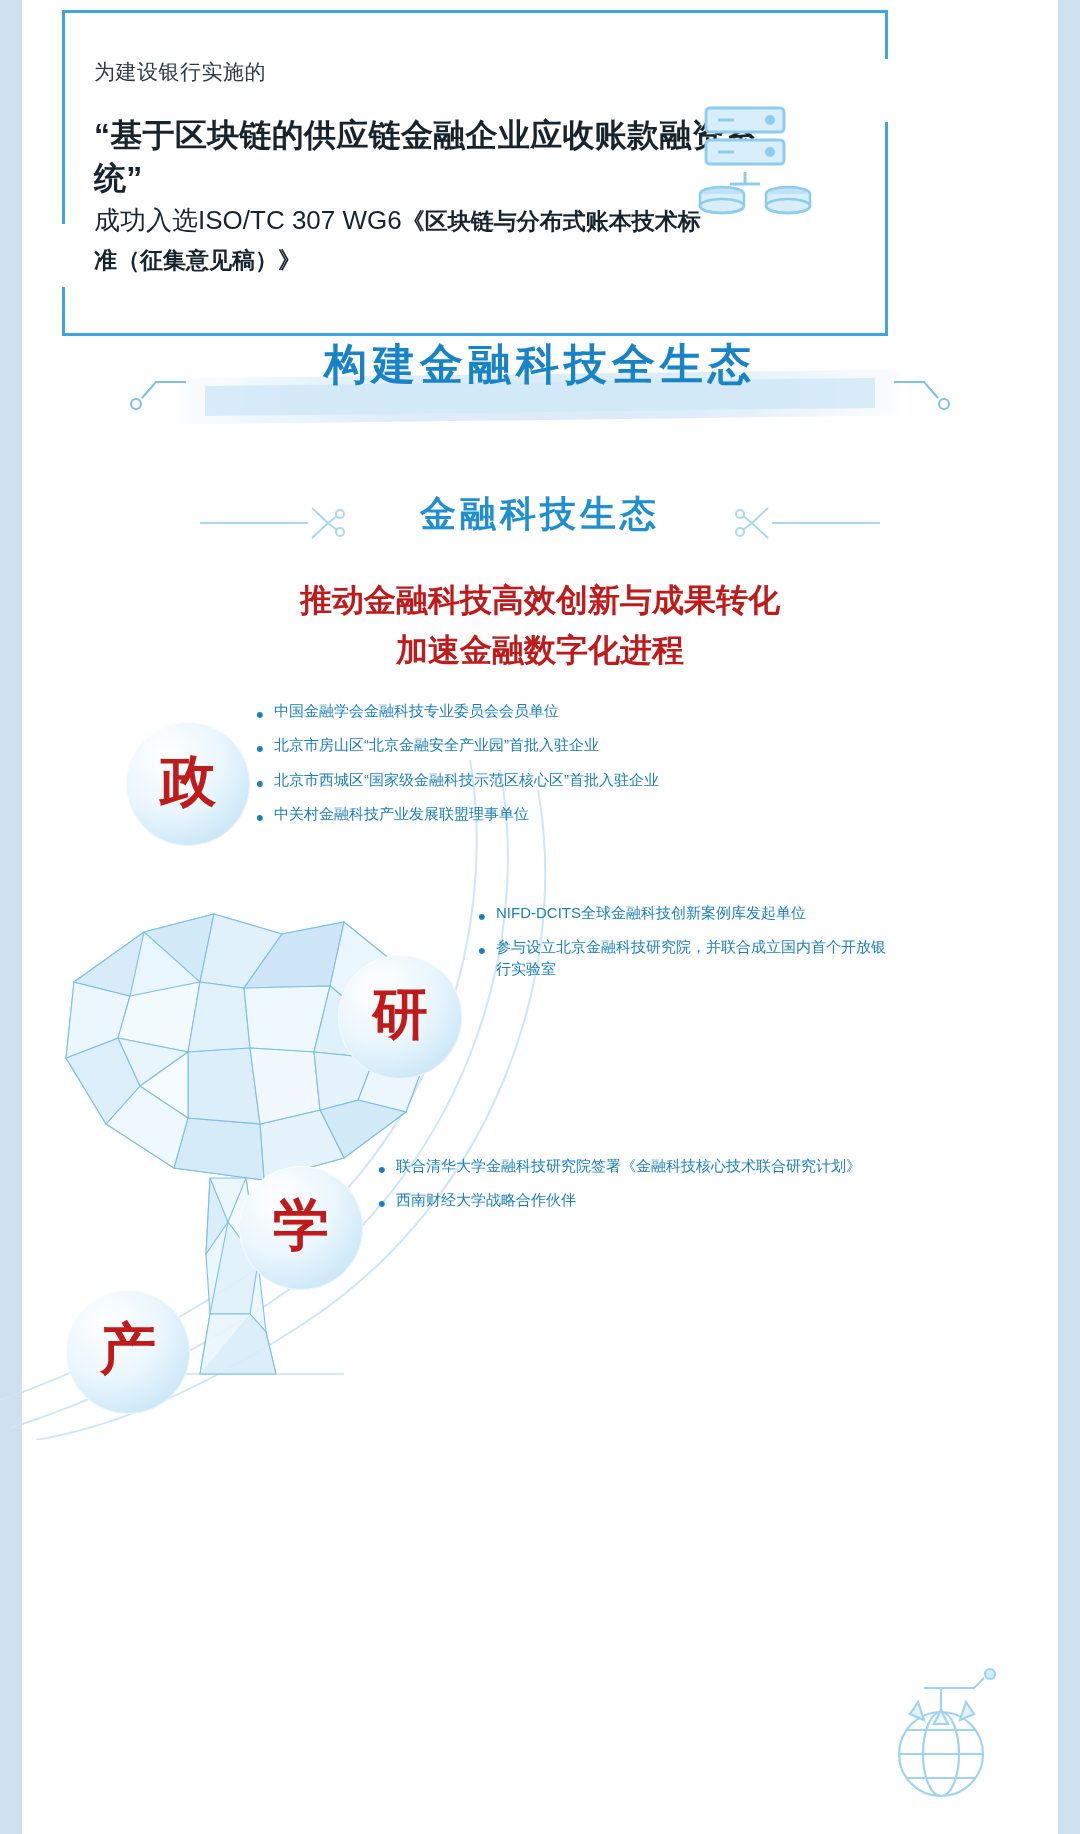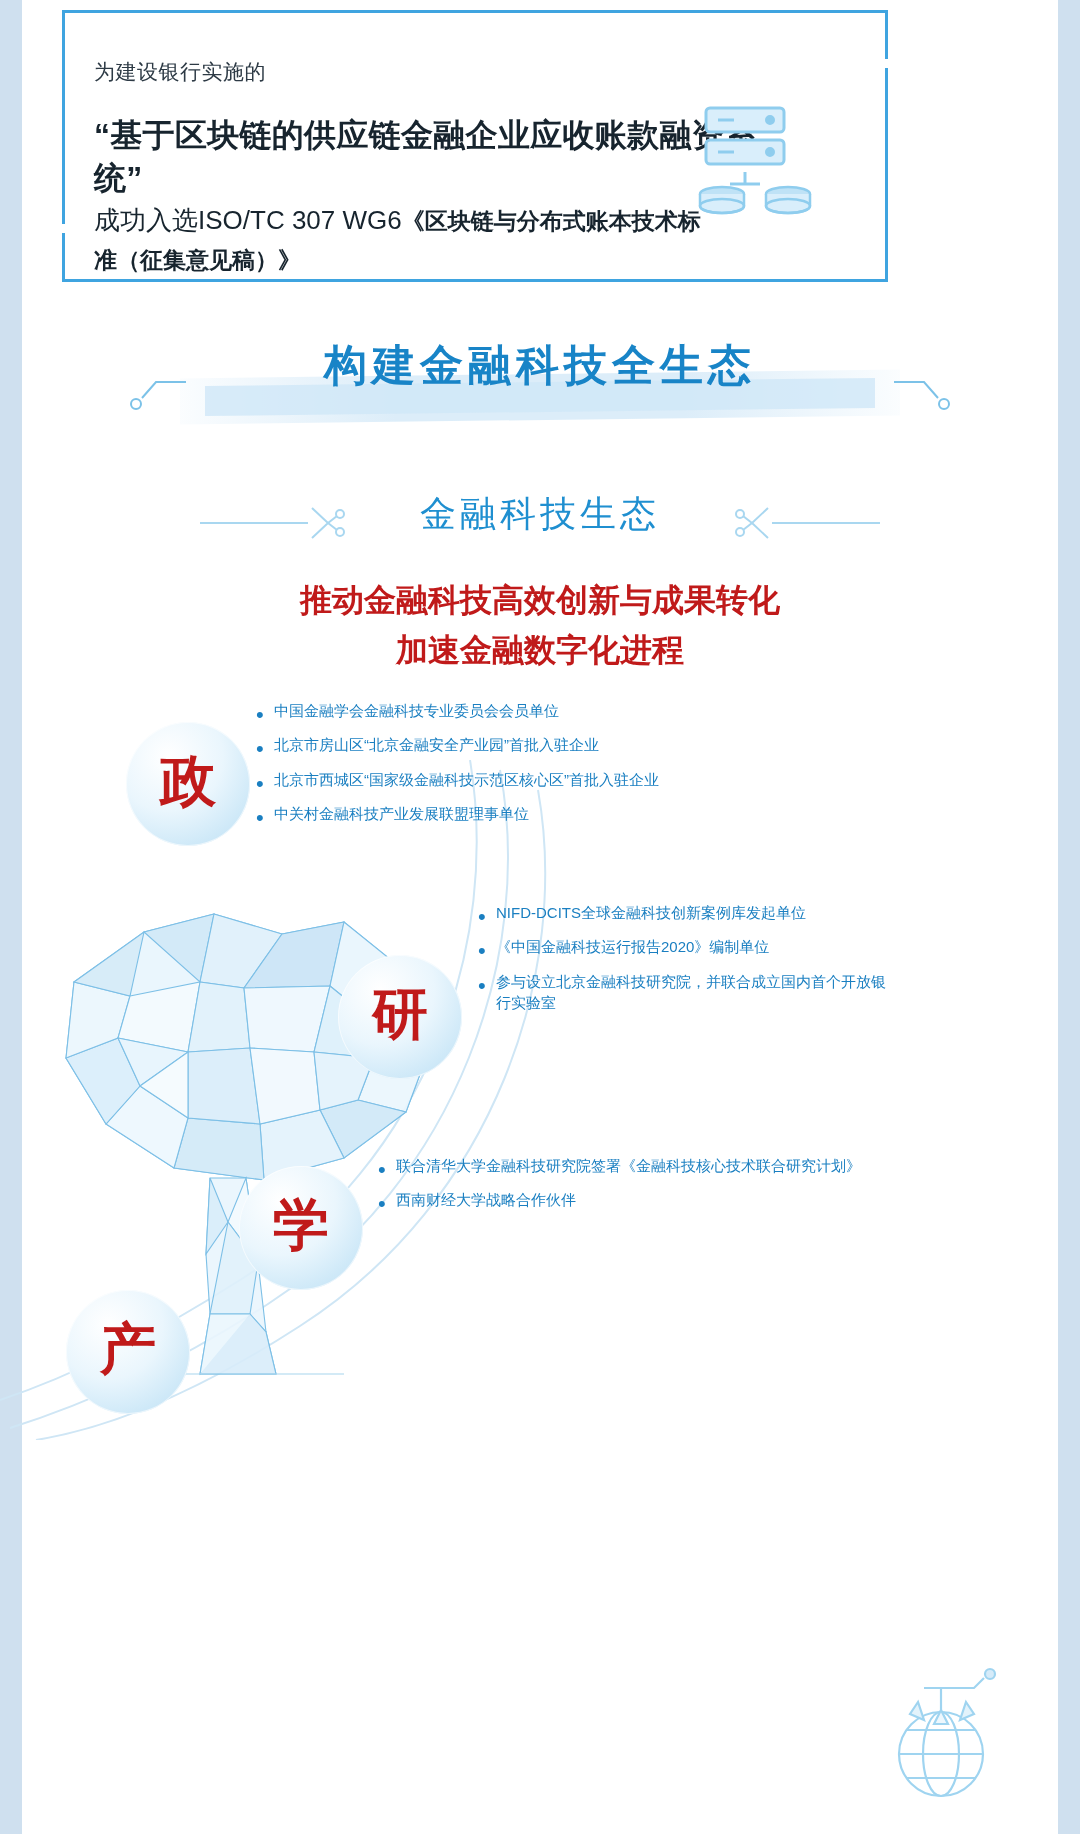"为建设银行实施的" .top-card { height: 272px -> 326px }
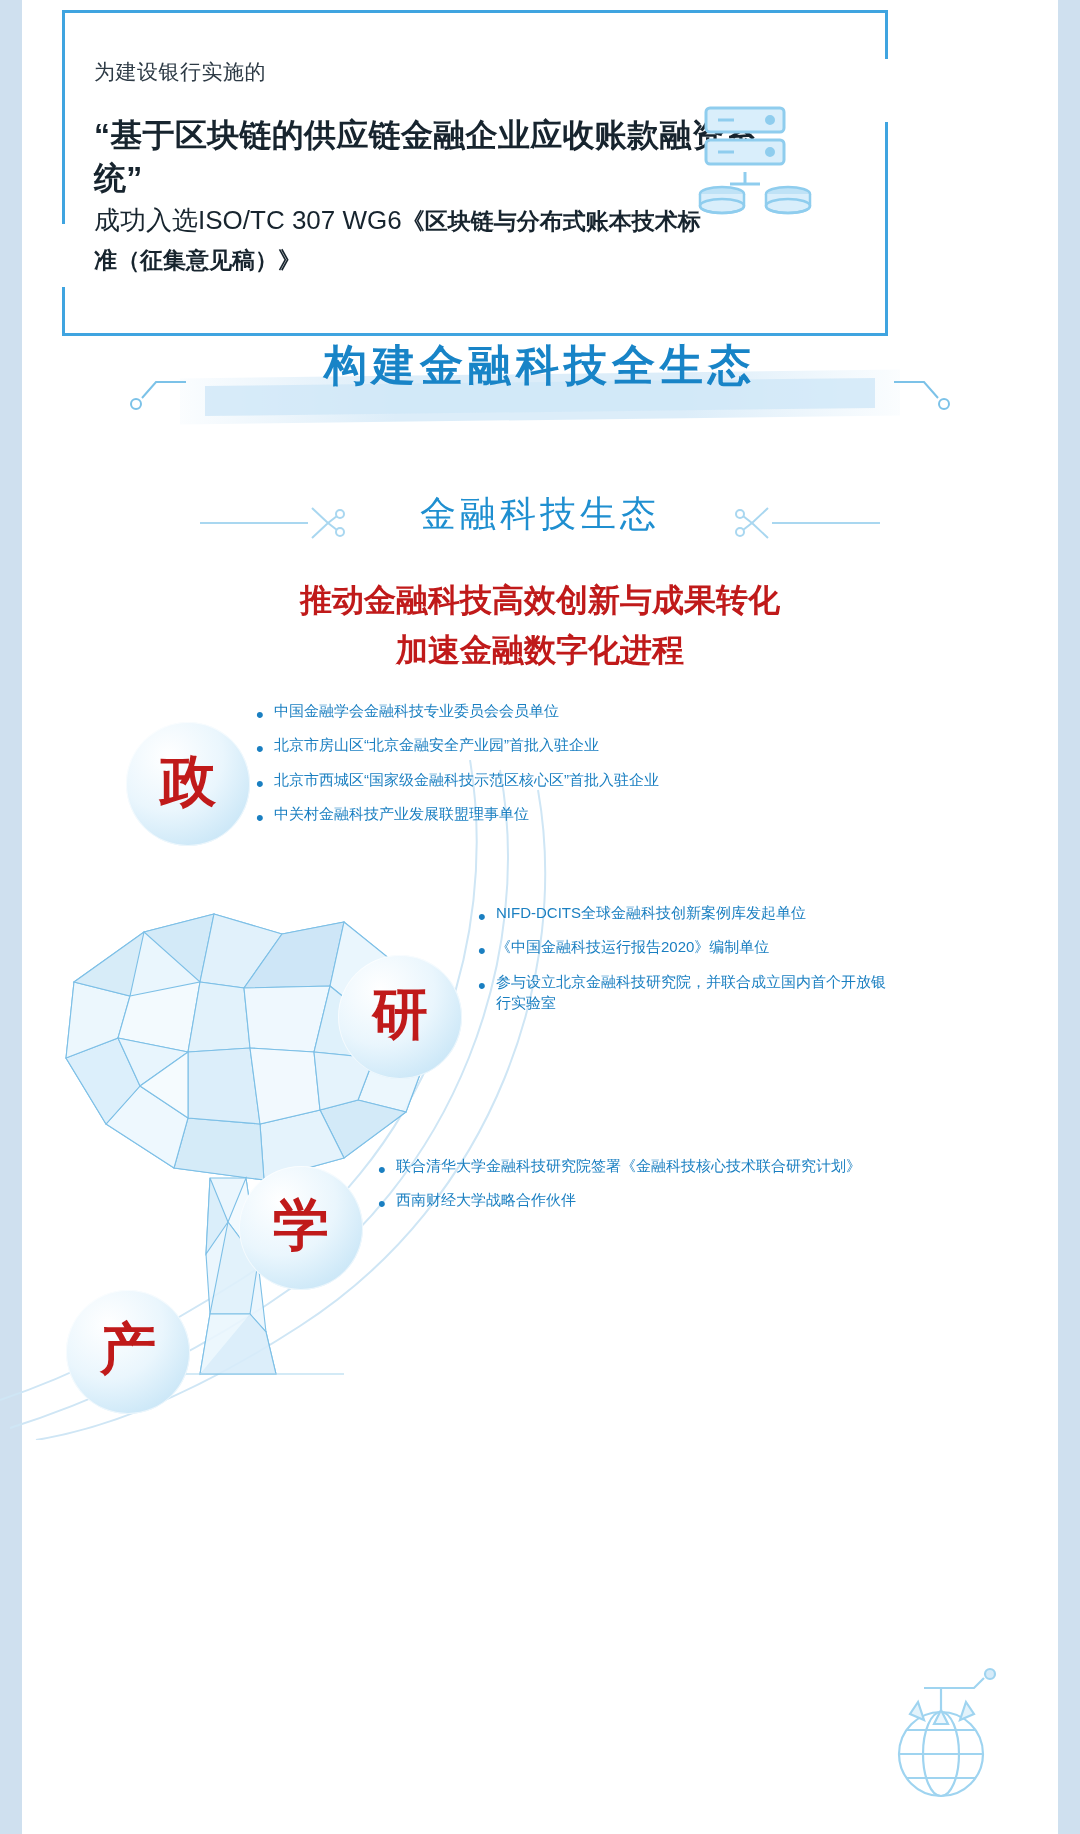"构建金融科技全生态" .banner { font-family: none -> Liberation Serif, serif }
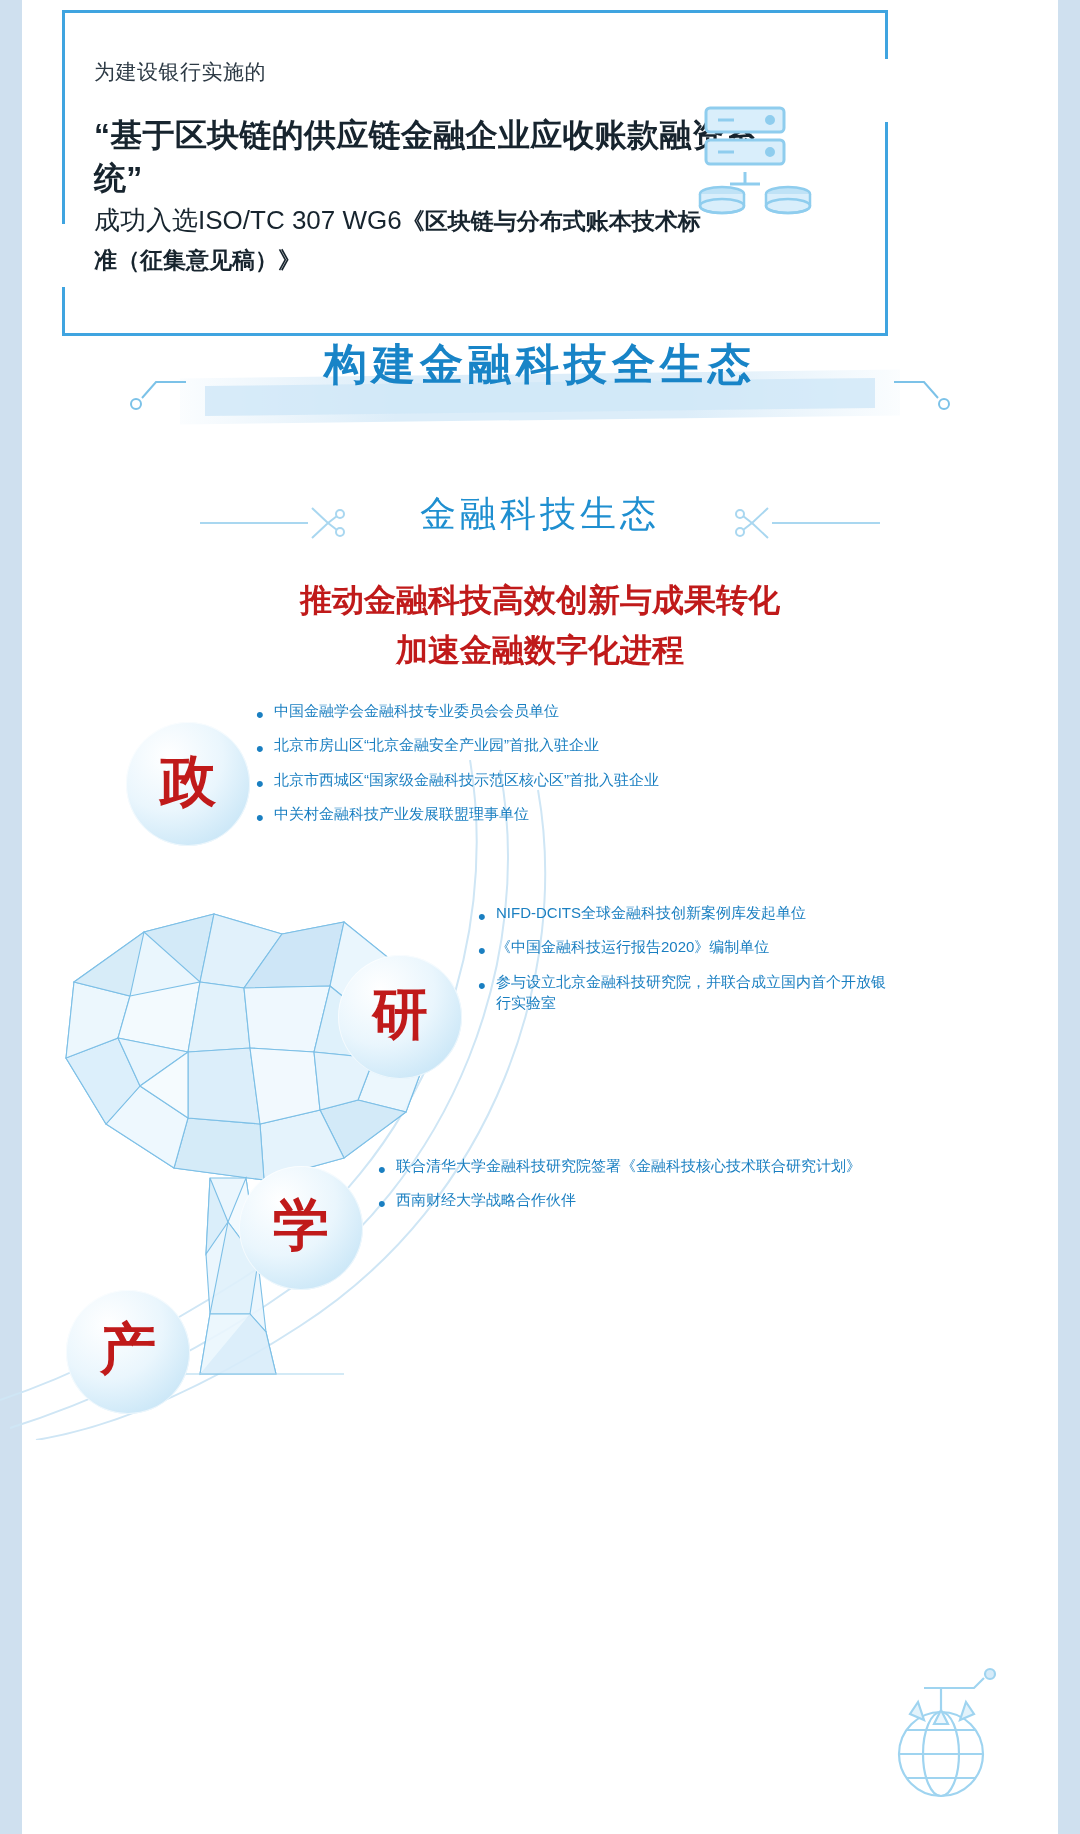"金融科技生态" .sec-title { font-weight: normal -> bold }
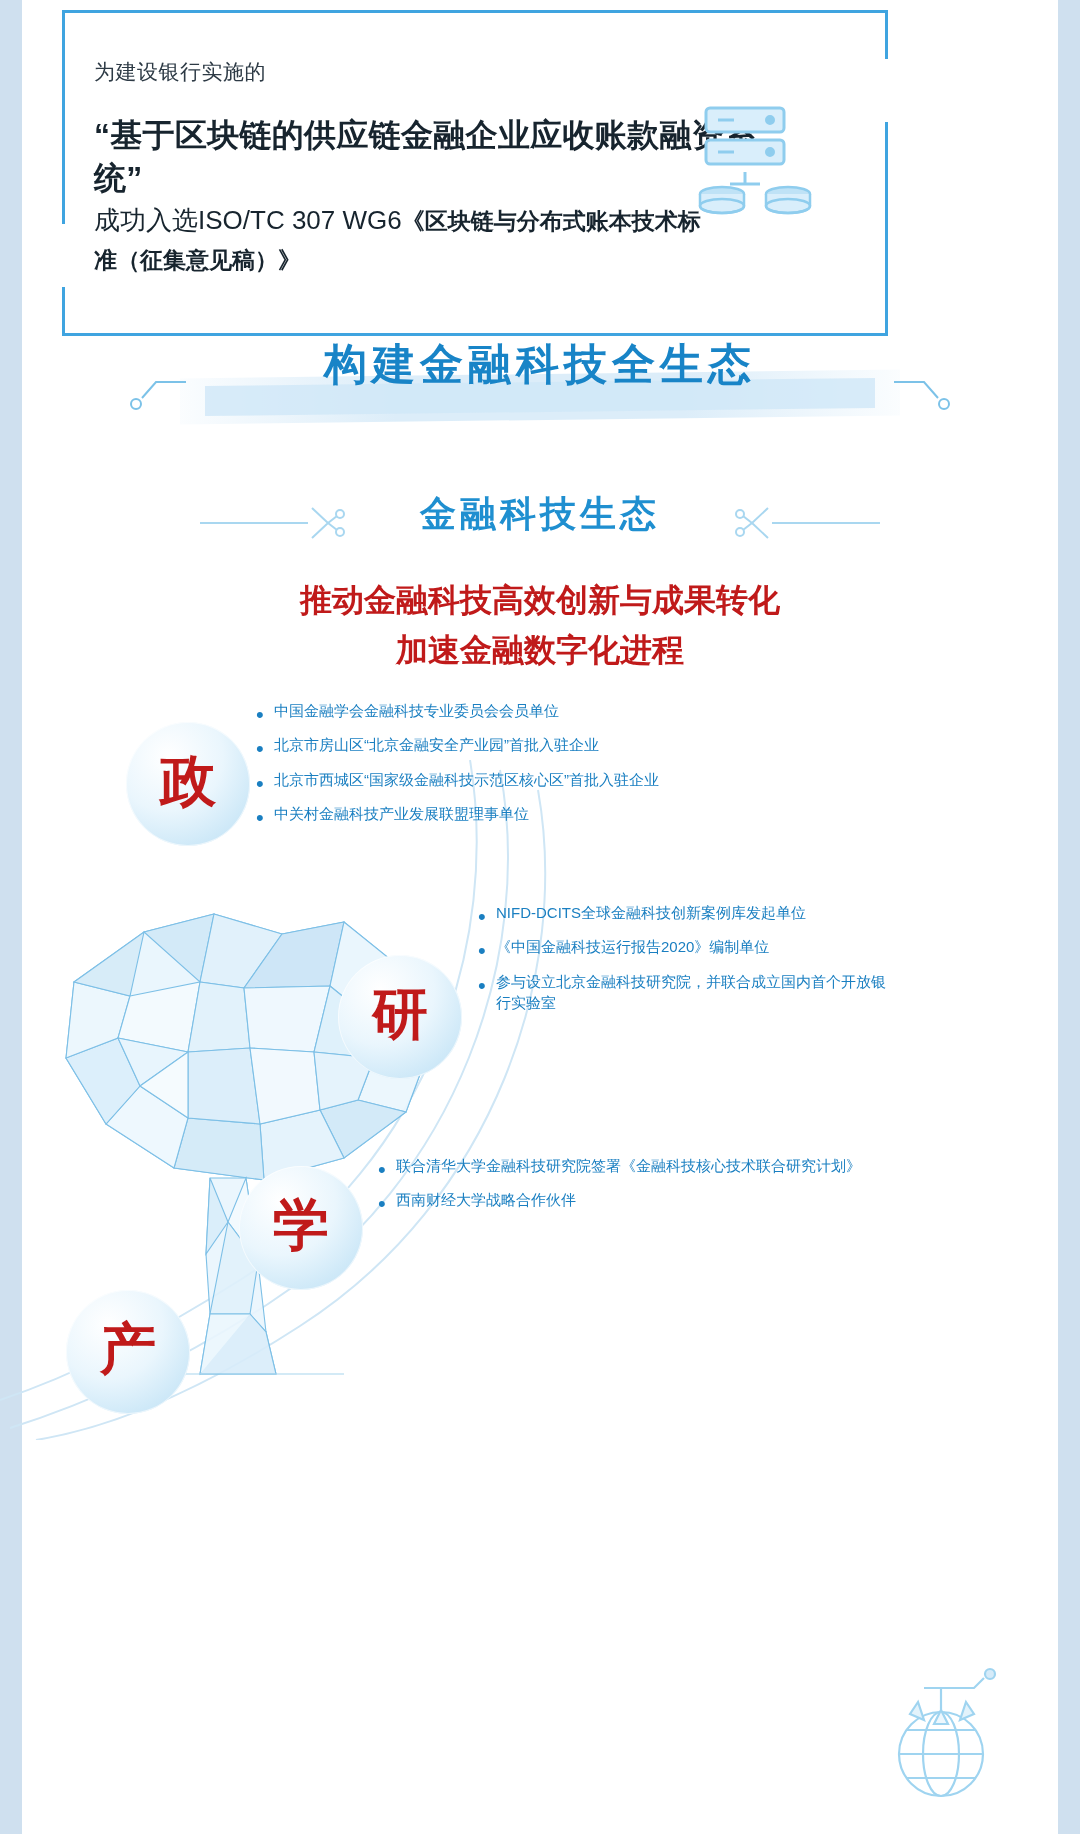"《中国金融科技运行报告2020》编制单位" div.item { html: <div>《中国金融科技运行报告2020》编制单位</div> -> none }
